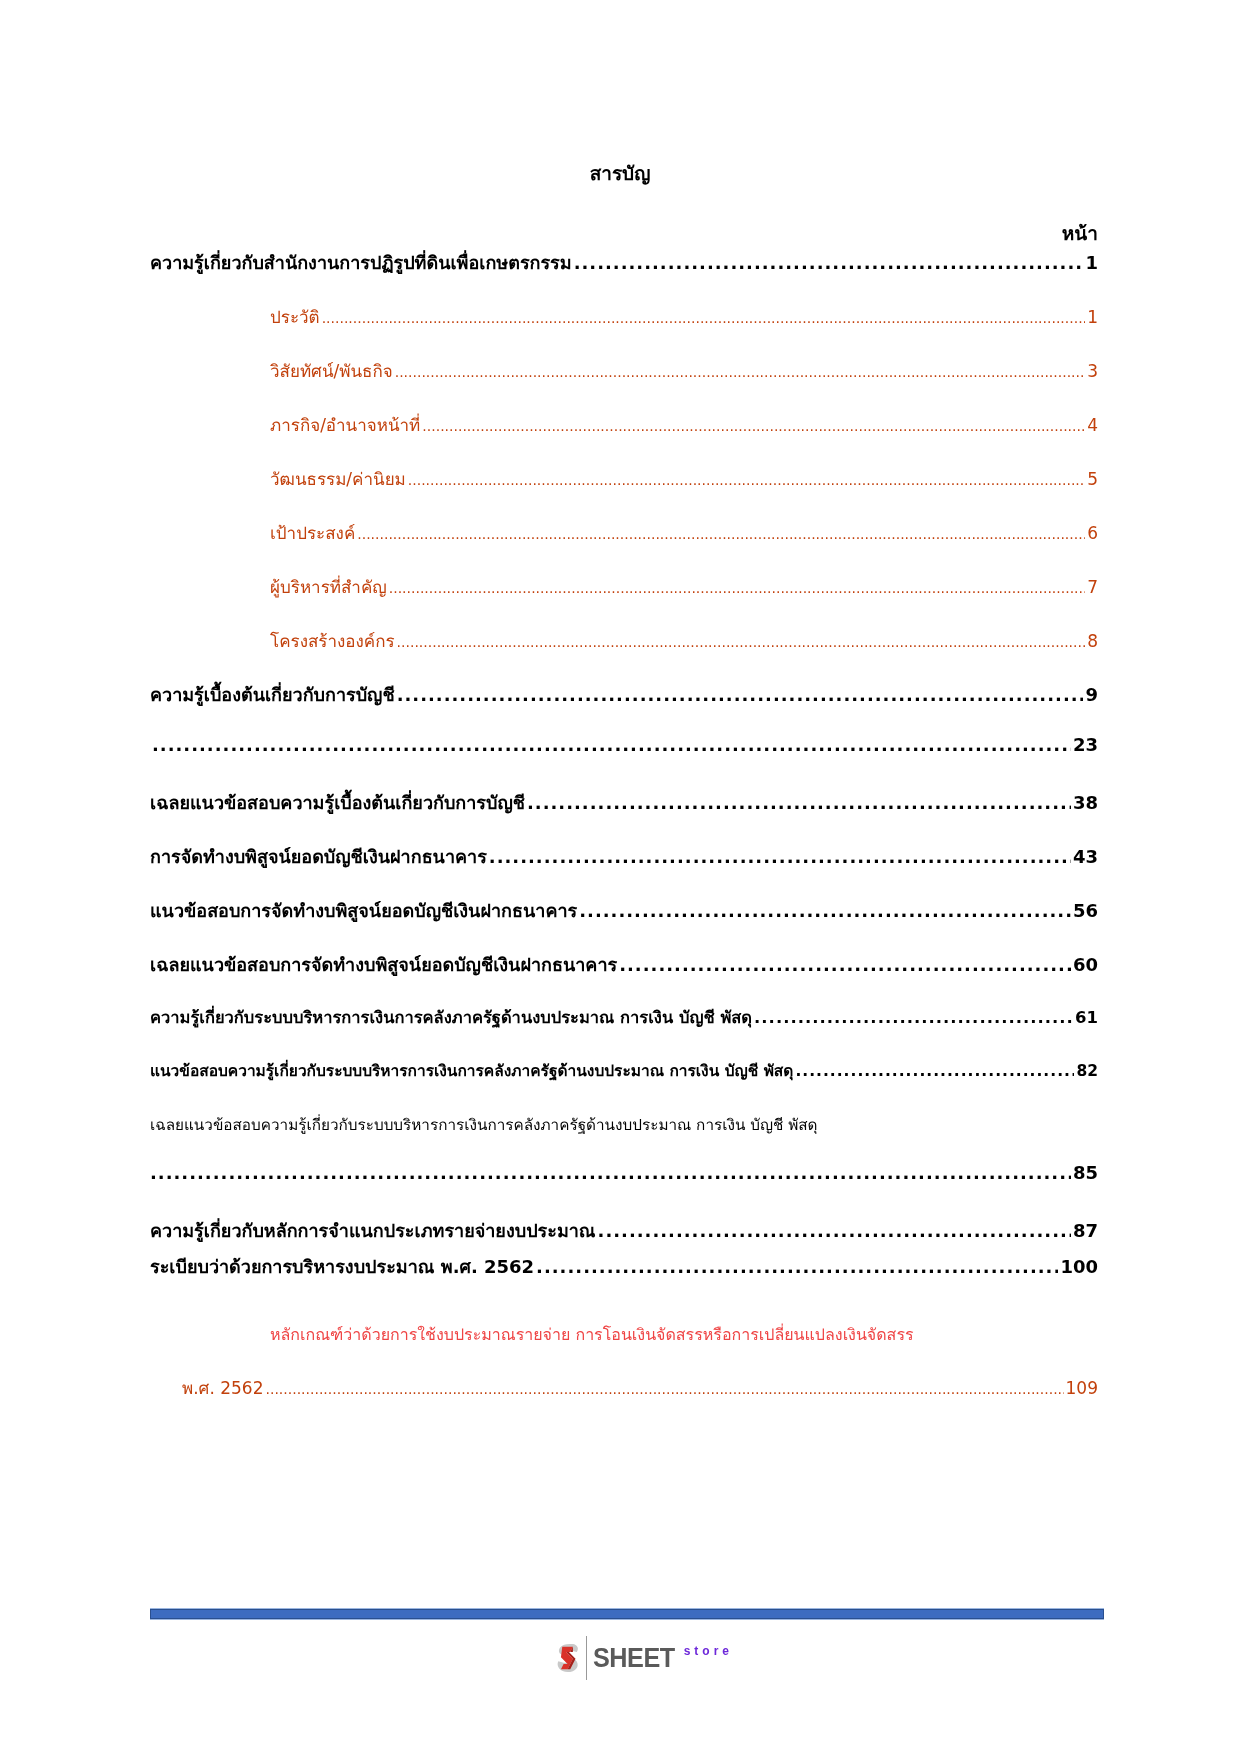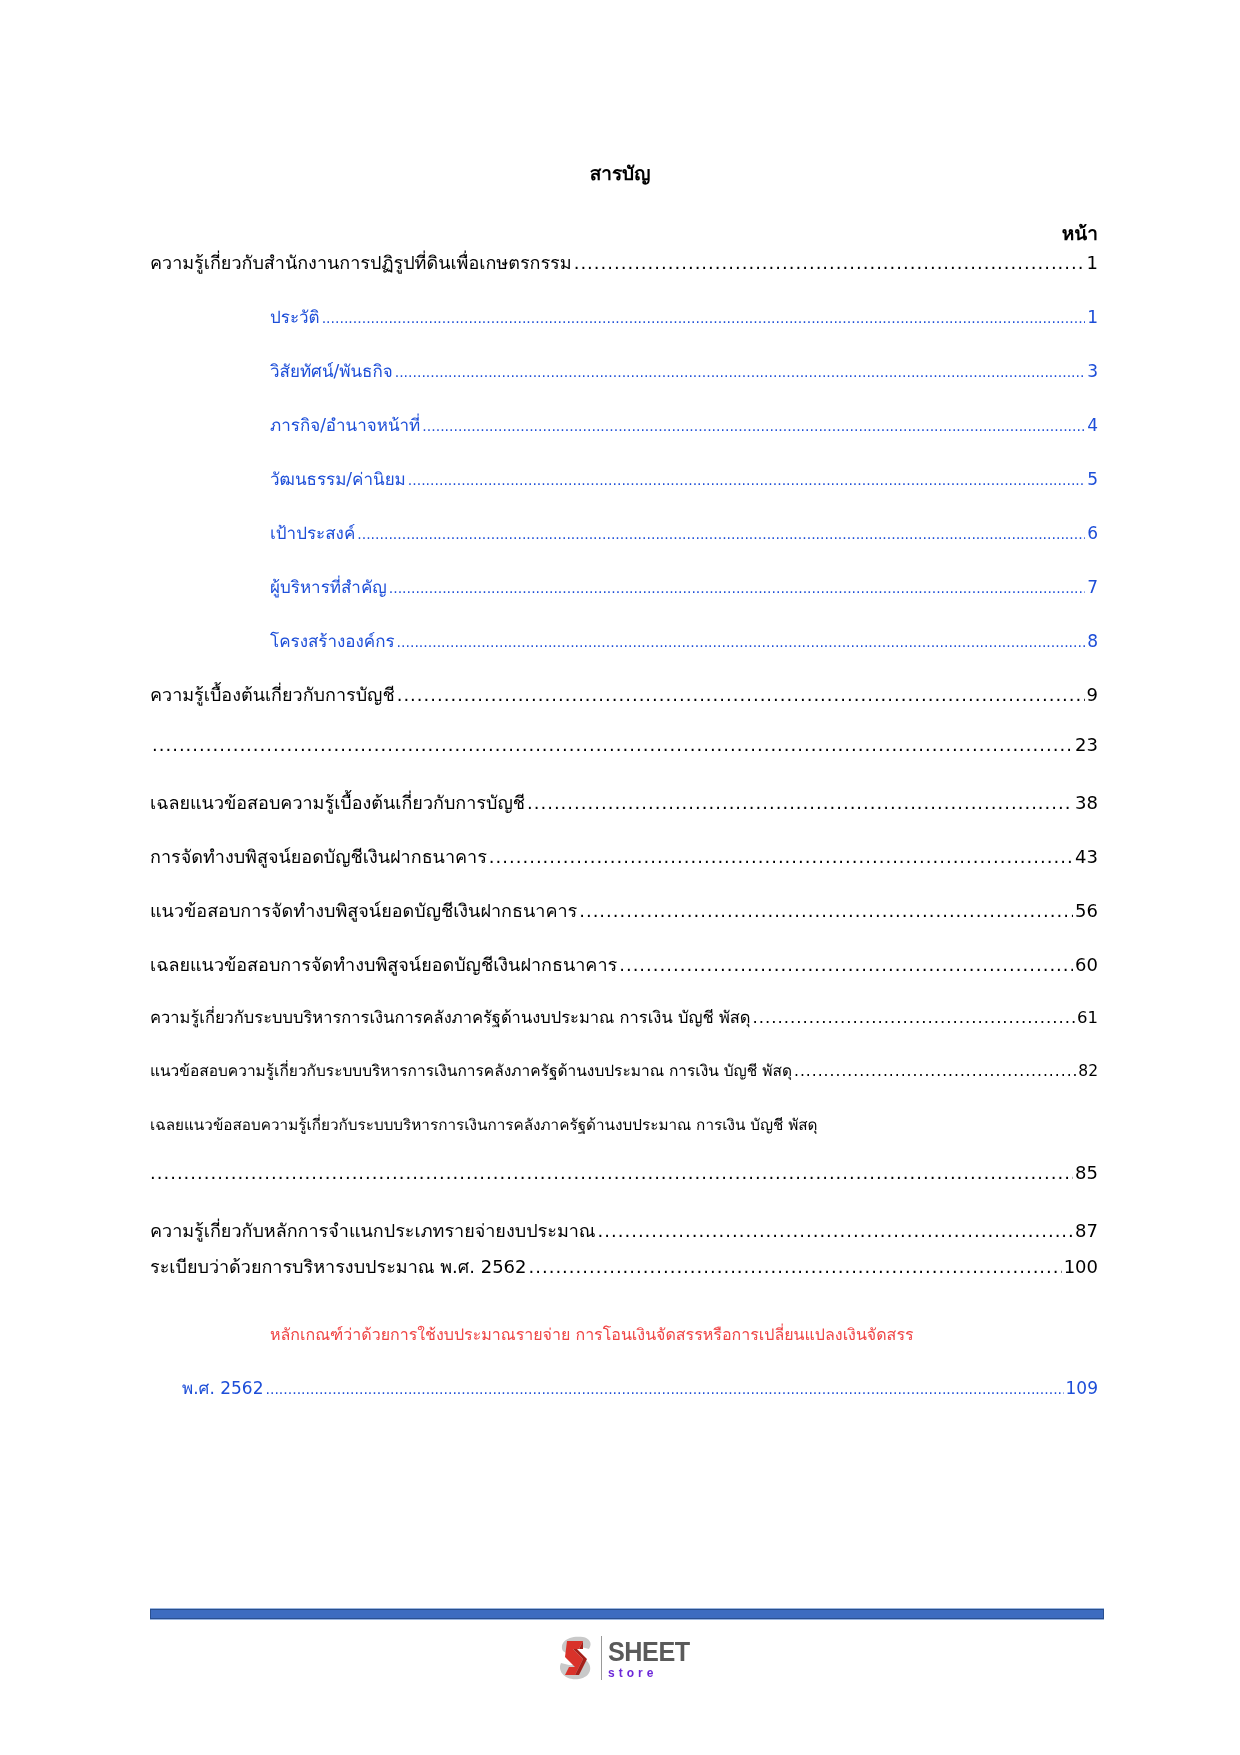"ความรู้เกี่ยวกับสำนักงานการปฏิรูปที่ดินเ" .row.main { font-weight: normal -> bold }
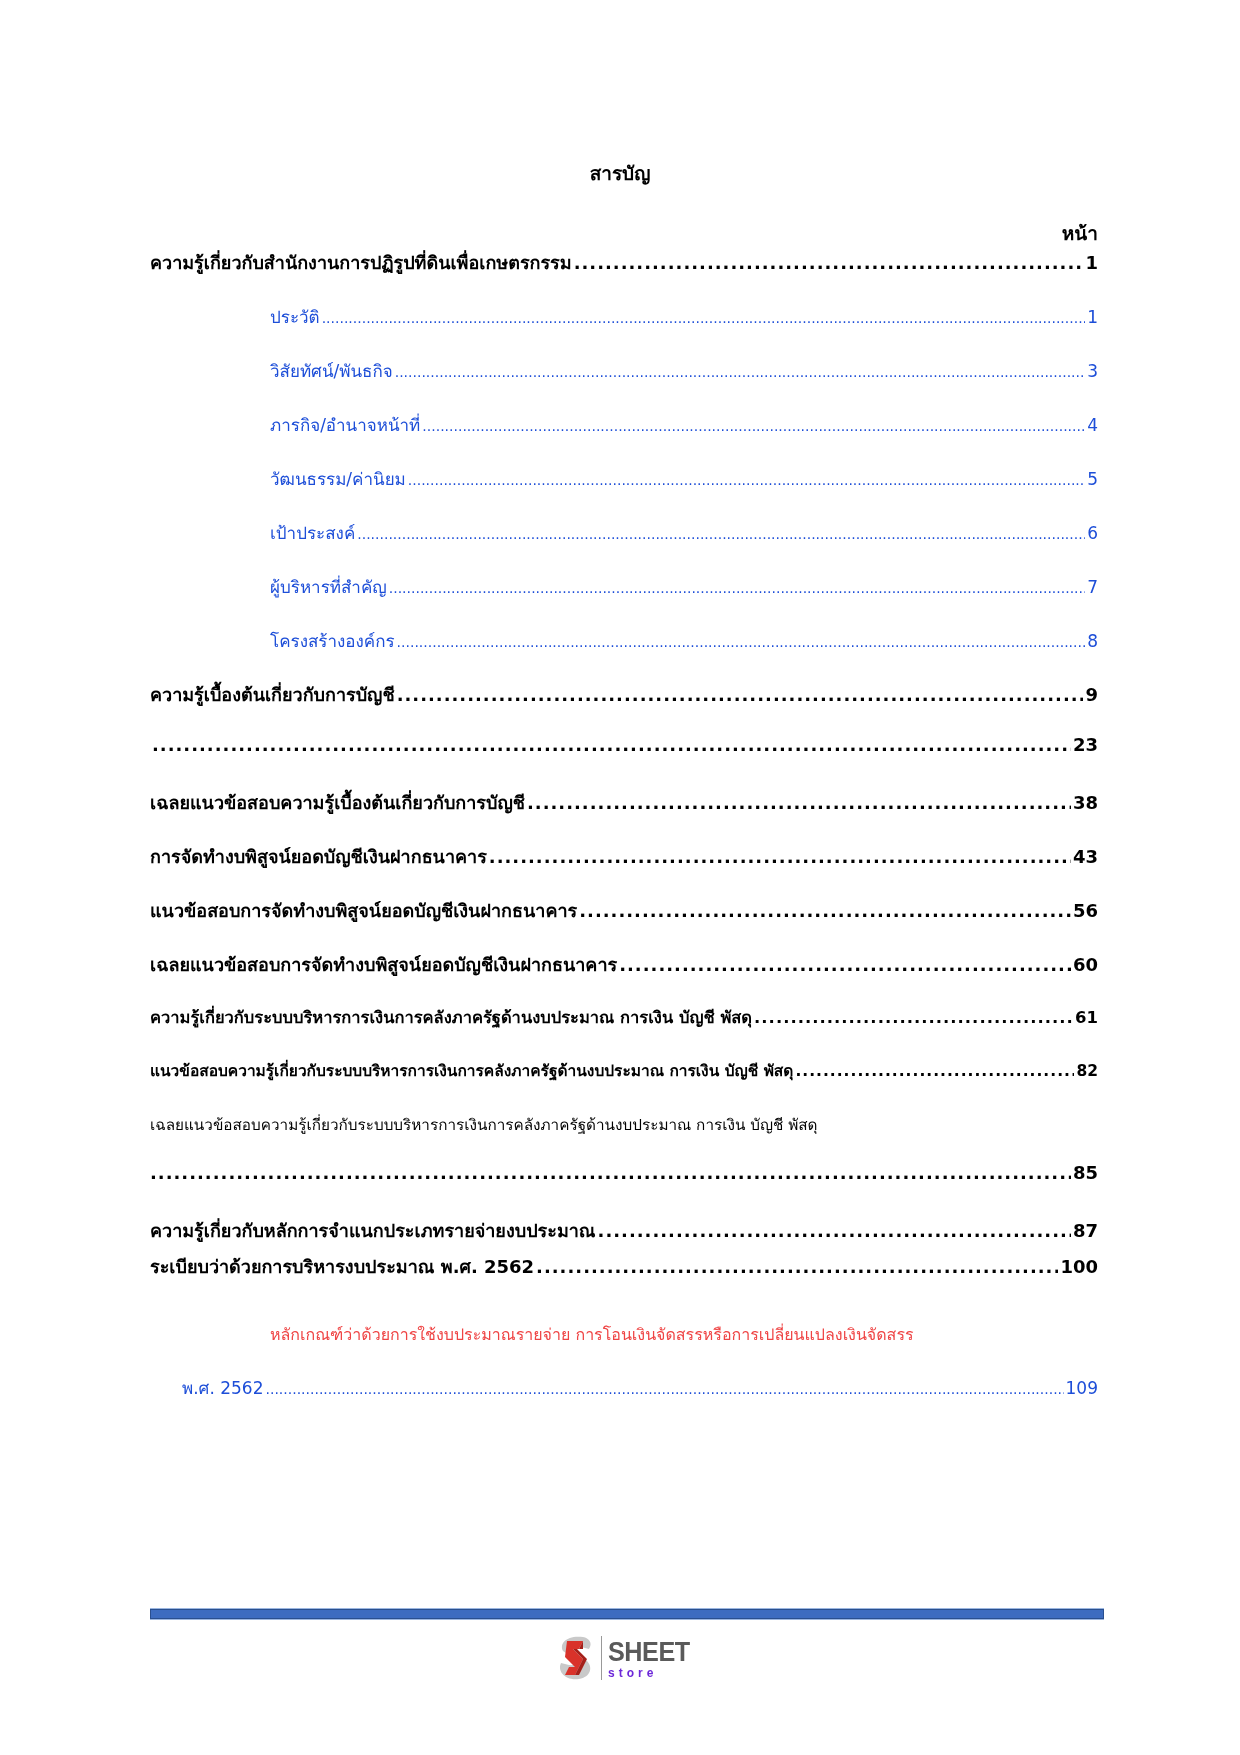"ประวัติ" .row.sub { color: #1d4ed8 -> #c2410c }
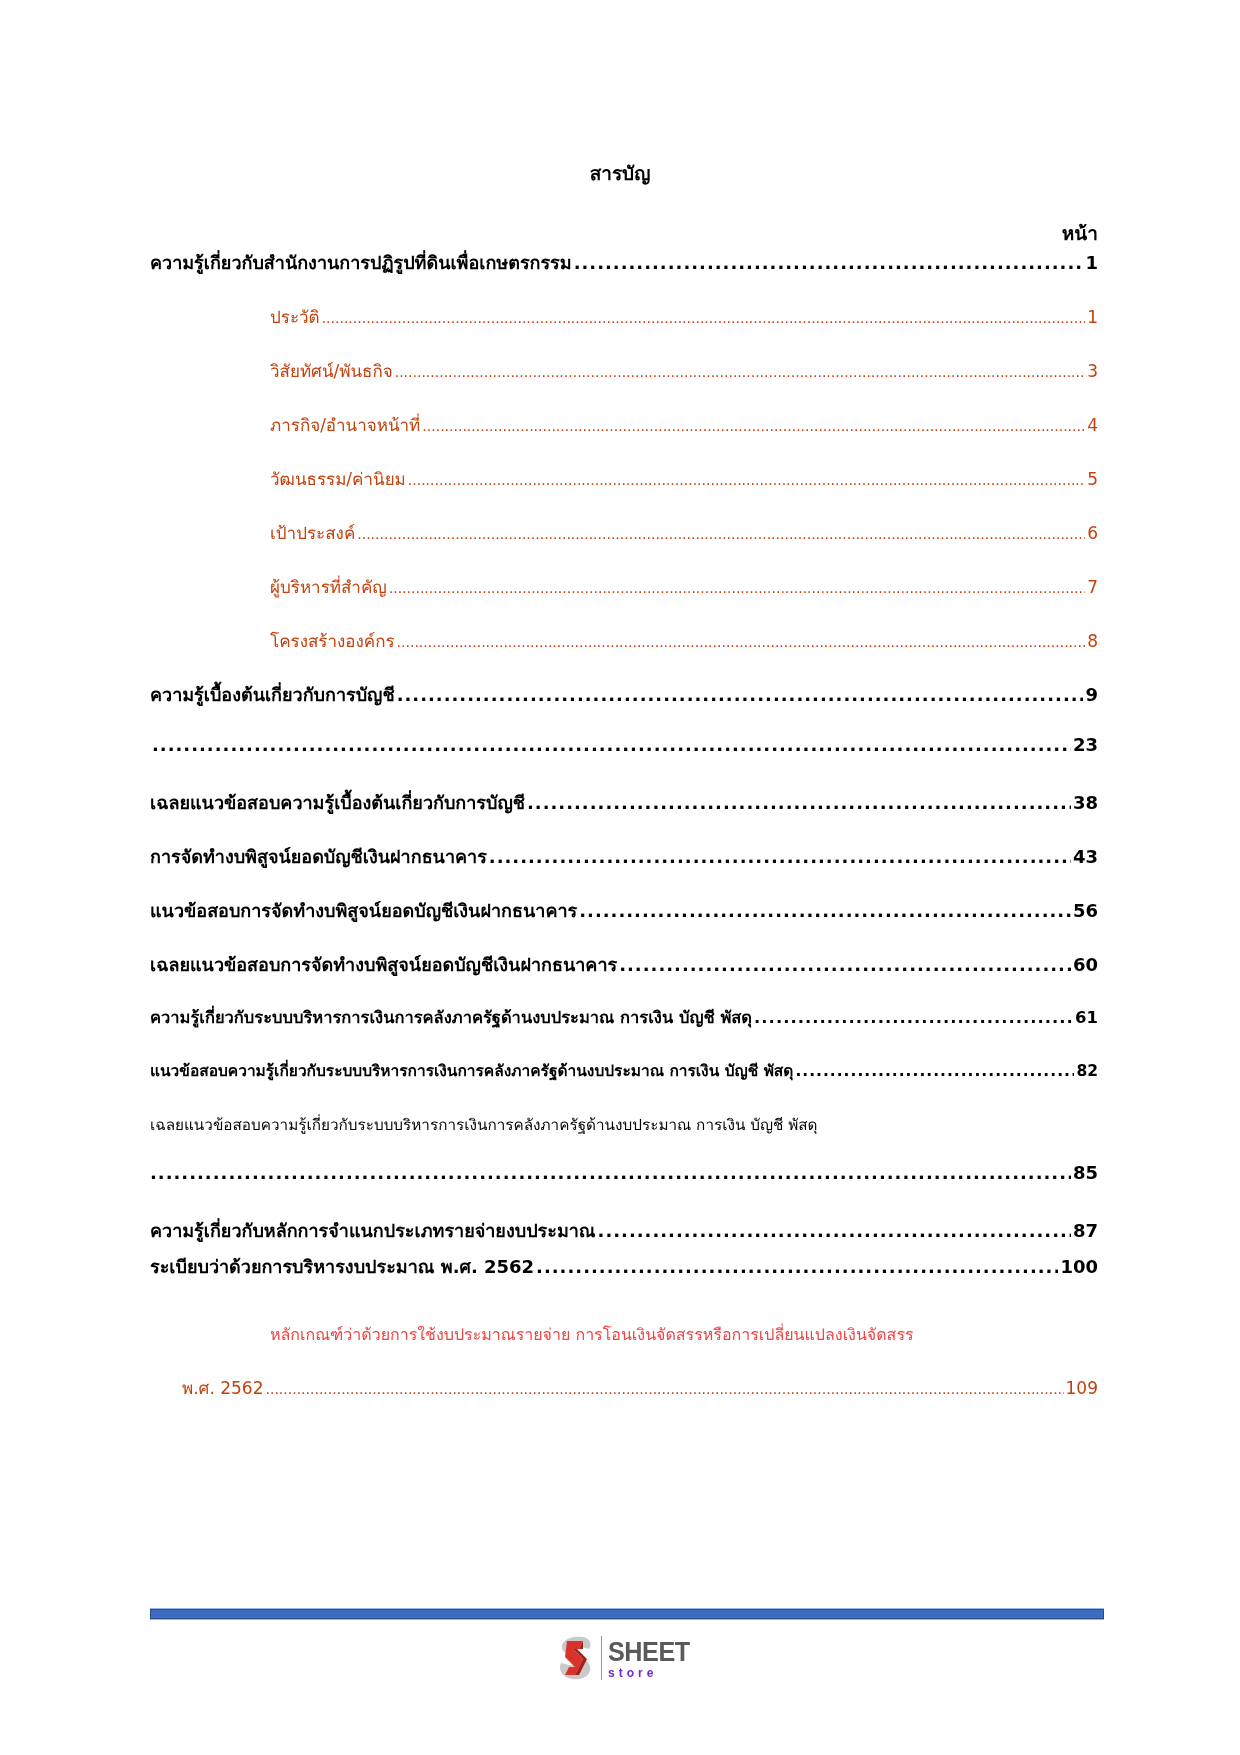"SHEET" .logo-text { flex-direction: column -> row }
